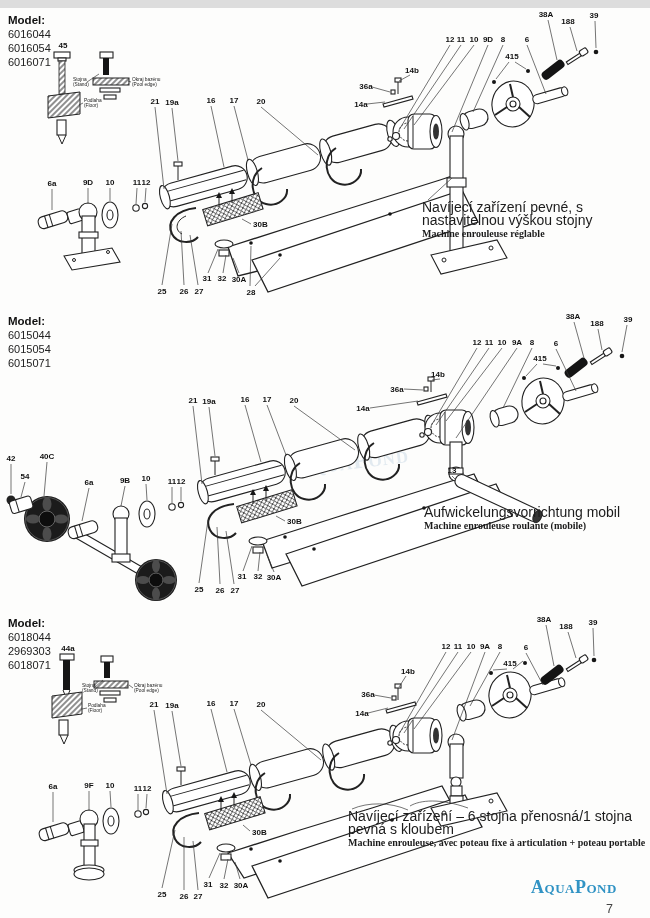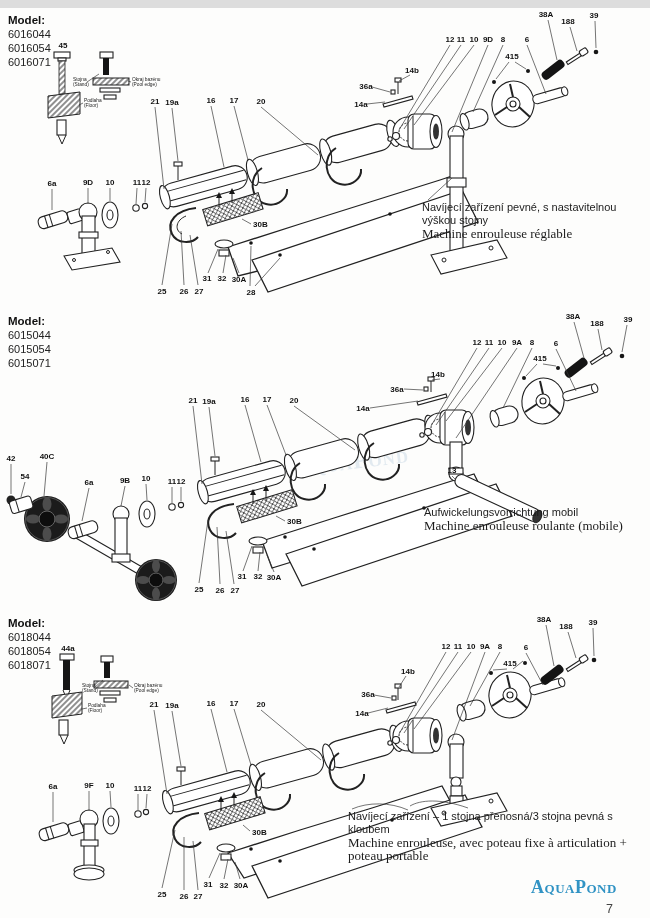"Navíjecí zařízení pevné, s nastavitelnou" .cap-cs,.cap-de { font-size: 11px -> 14px }
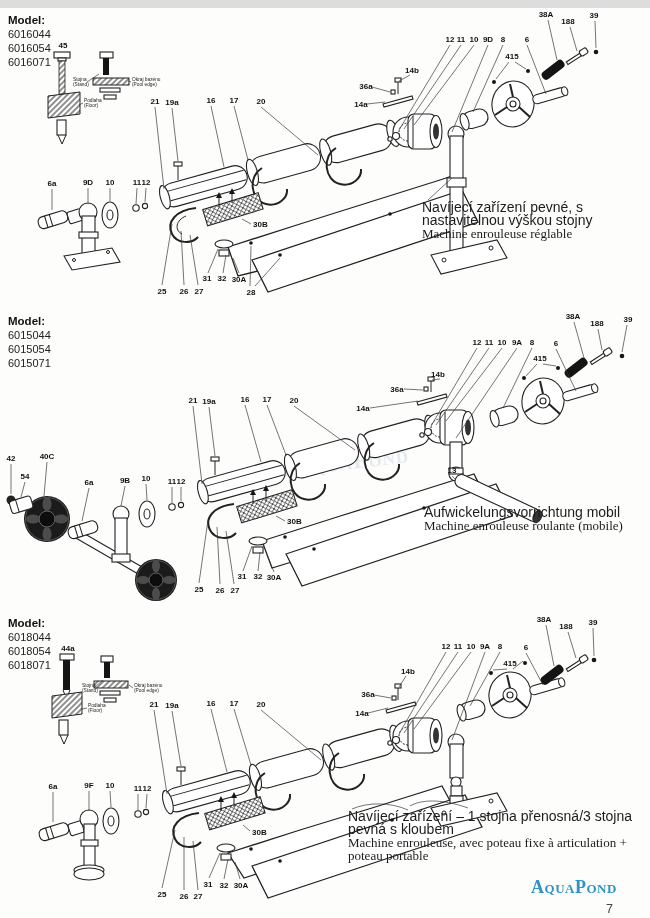"Machine enrouleuse réglable" .cap-fr { font-size: 13px -> 10px; font-weight: none -> bold }
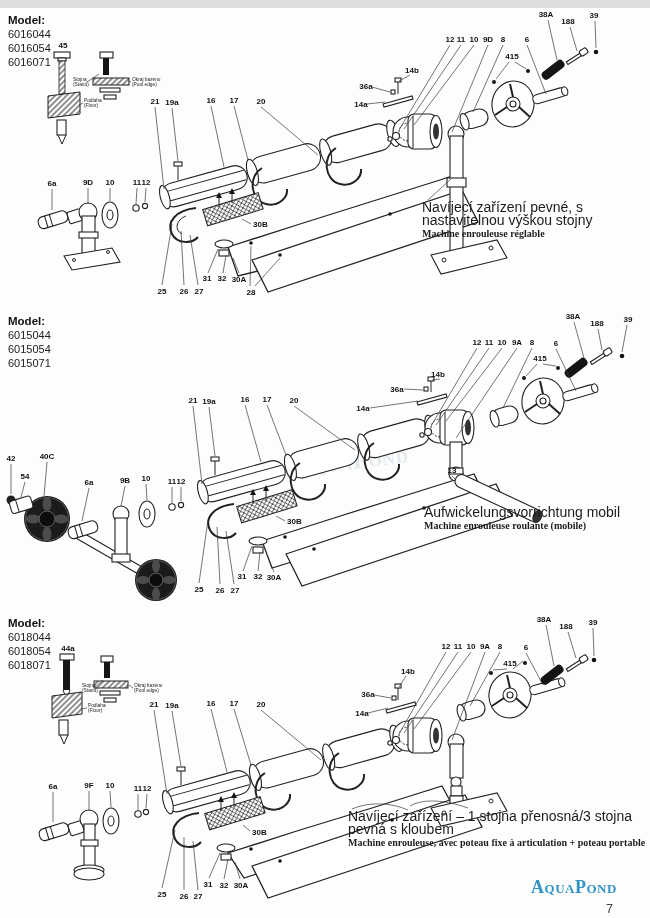"6018054" div { text: 6018054 -> 2969303 }
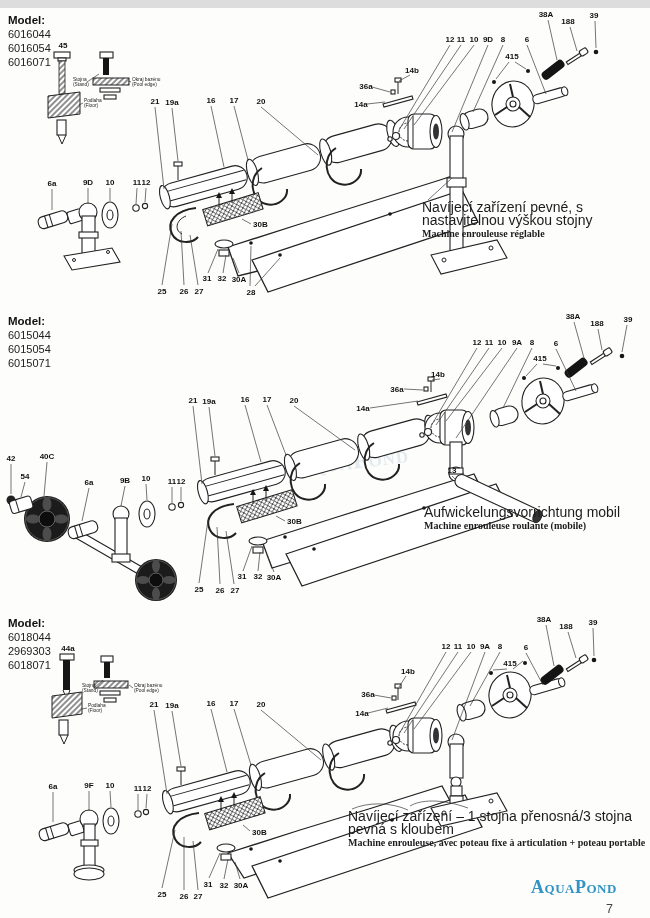"Navíjecí zařízení – 1 stojna" div.cap-cs { text: 1 stojna přenosná/3 -> 6 stojna přenosná/1 }
